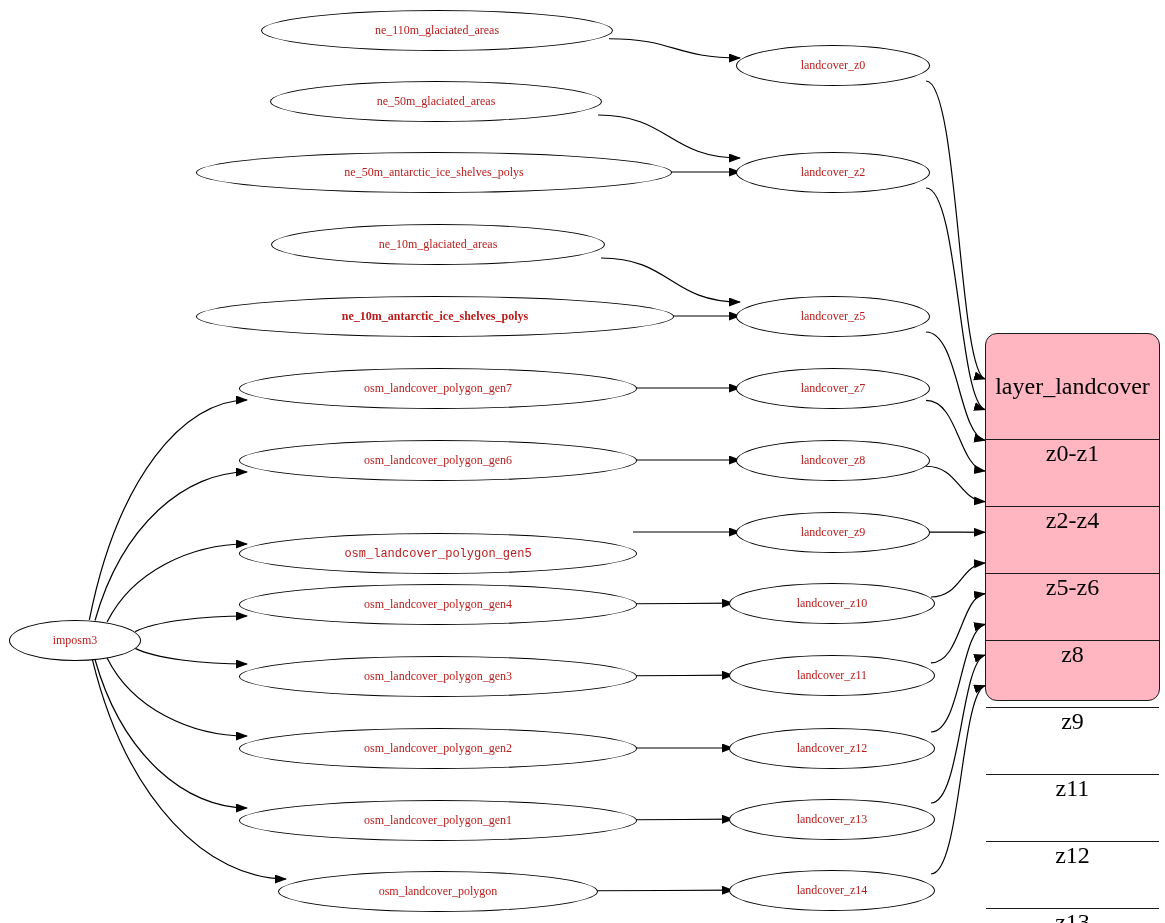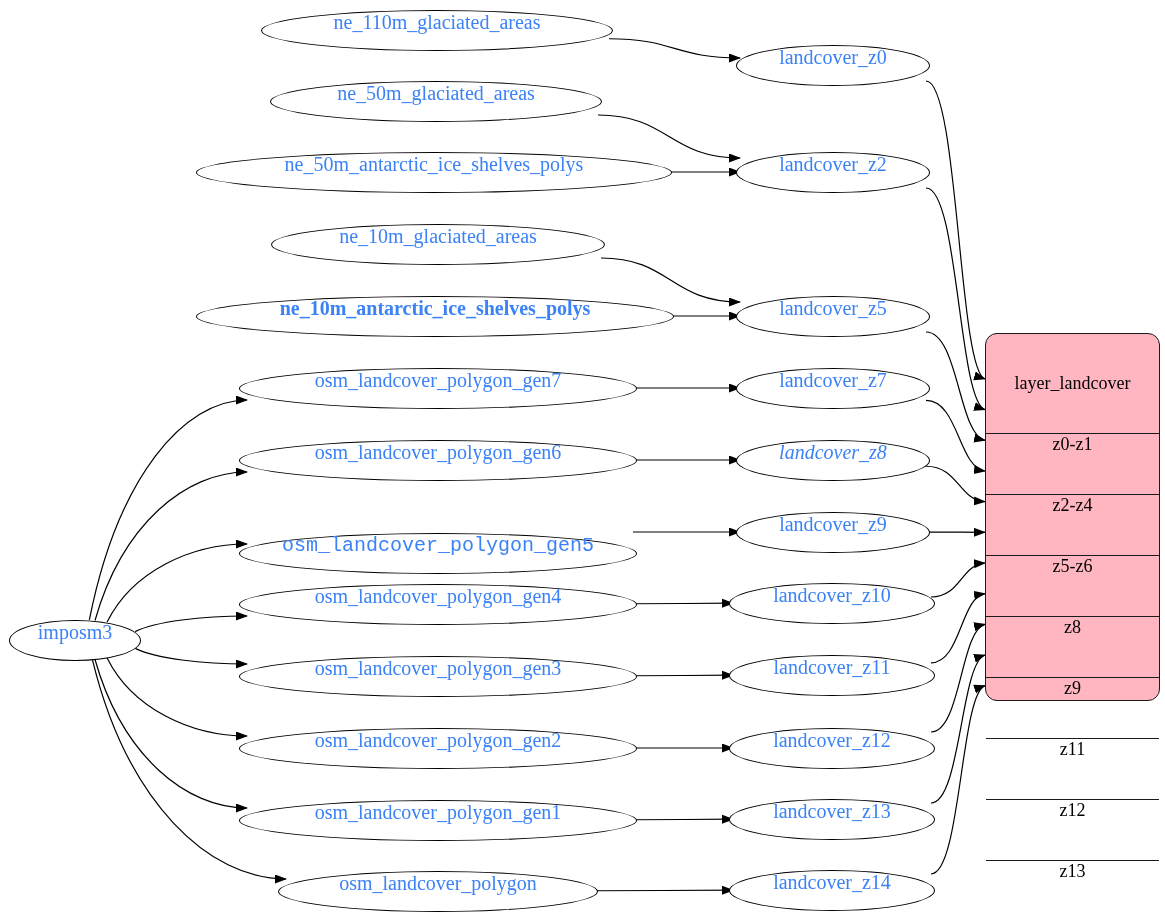"ne_110m_glaciated_areas" .node { align-items: none -> center; color: #3b82f6 -> #b91c1c; font-size: 20px -> 12px }
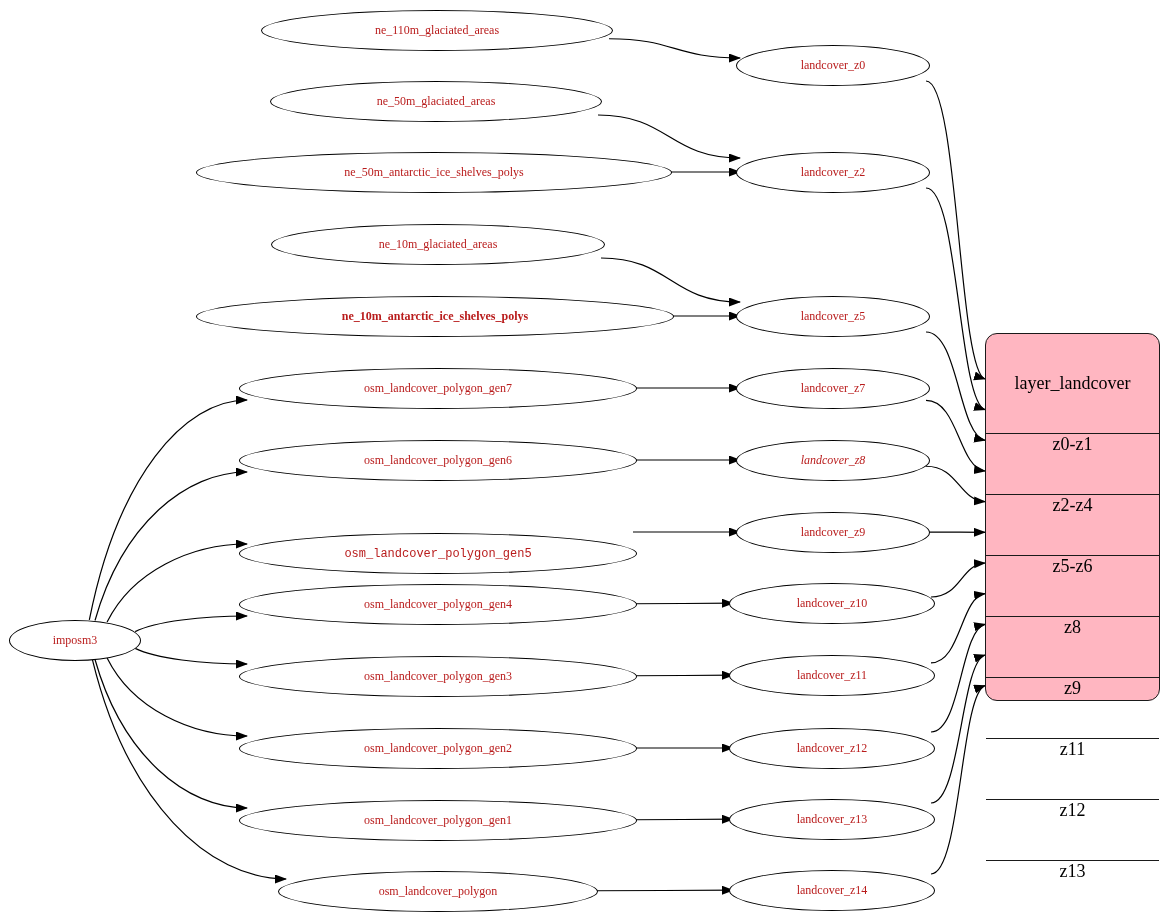"layer_landcover" .record-cell { font-size: 18px -> 24px }
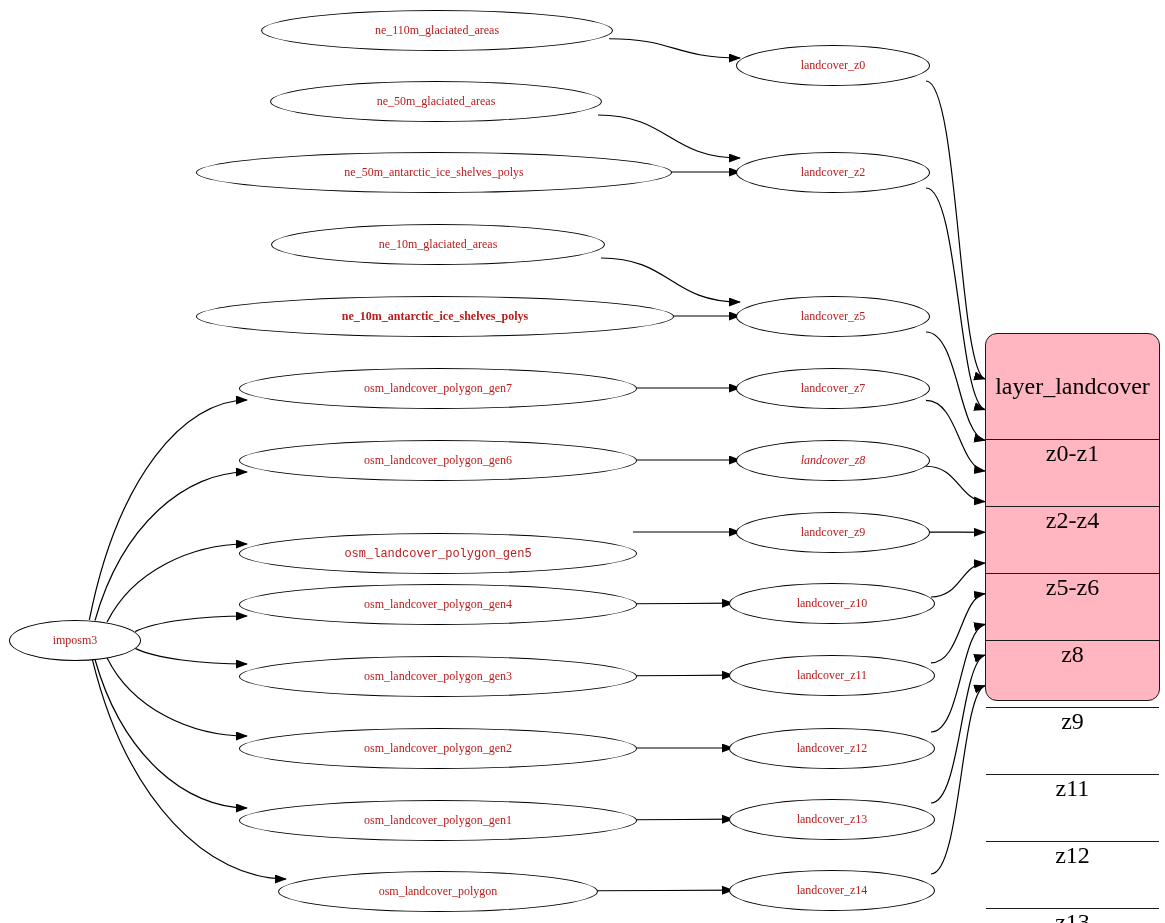"landcover_z8" div.node { font-style: italic -> none }
